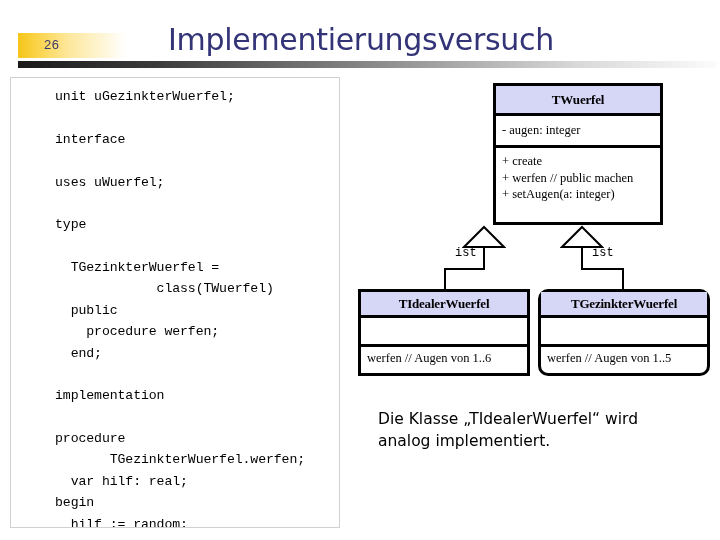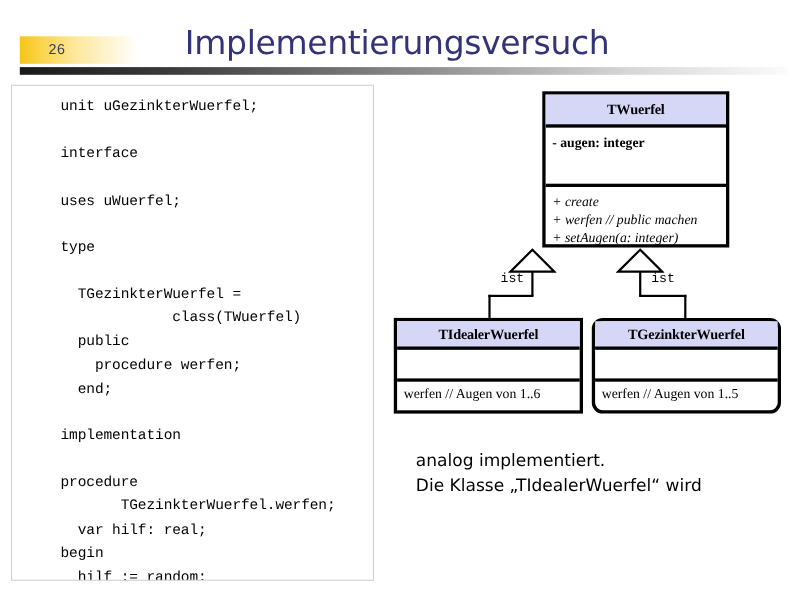"- augen: integer" #box-twuerfel .sec-attrs { font-weight: bold -> none; height: 51px -> 29px }
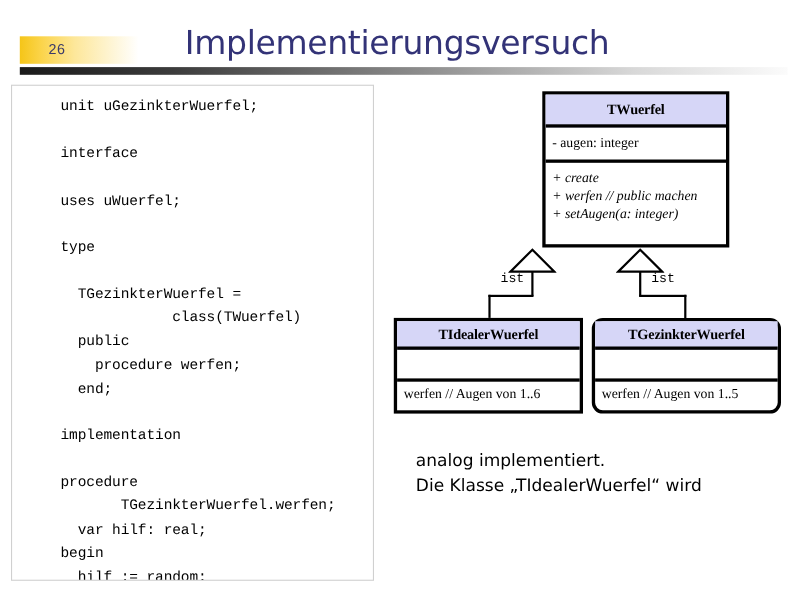"+ create" #box-twuerfel .sec-ops { font-style: italic -> none }
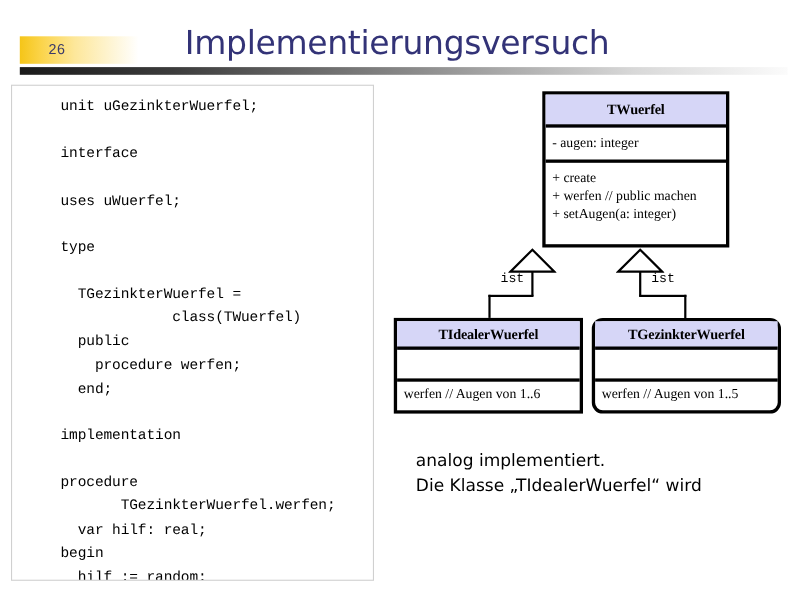"analog implementiert." div { order: before "Die Klasse „TIdealerWuerfel“ wird" -> after "Die Klasse „TIdealerWuerfel“ wird" }
